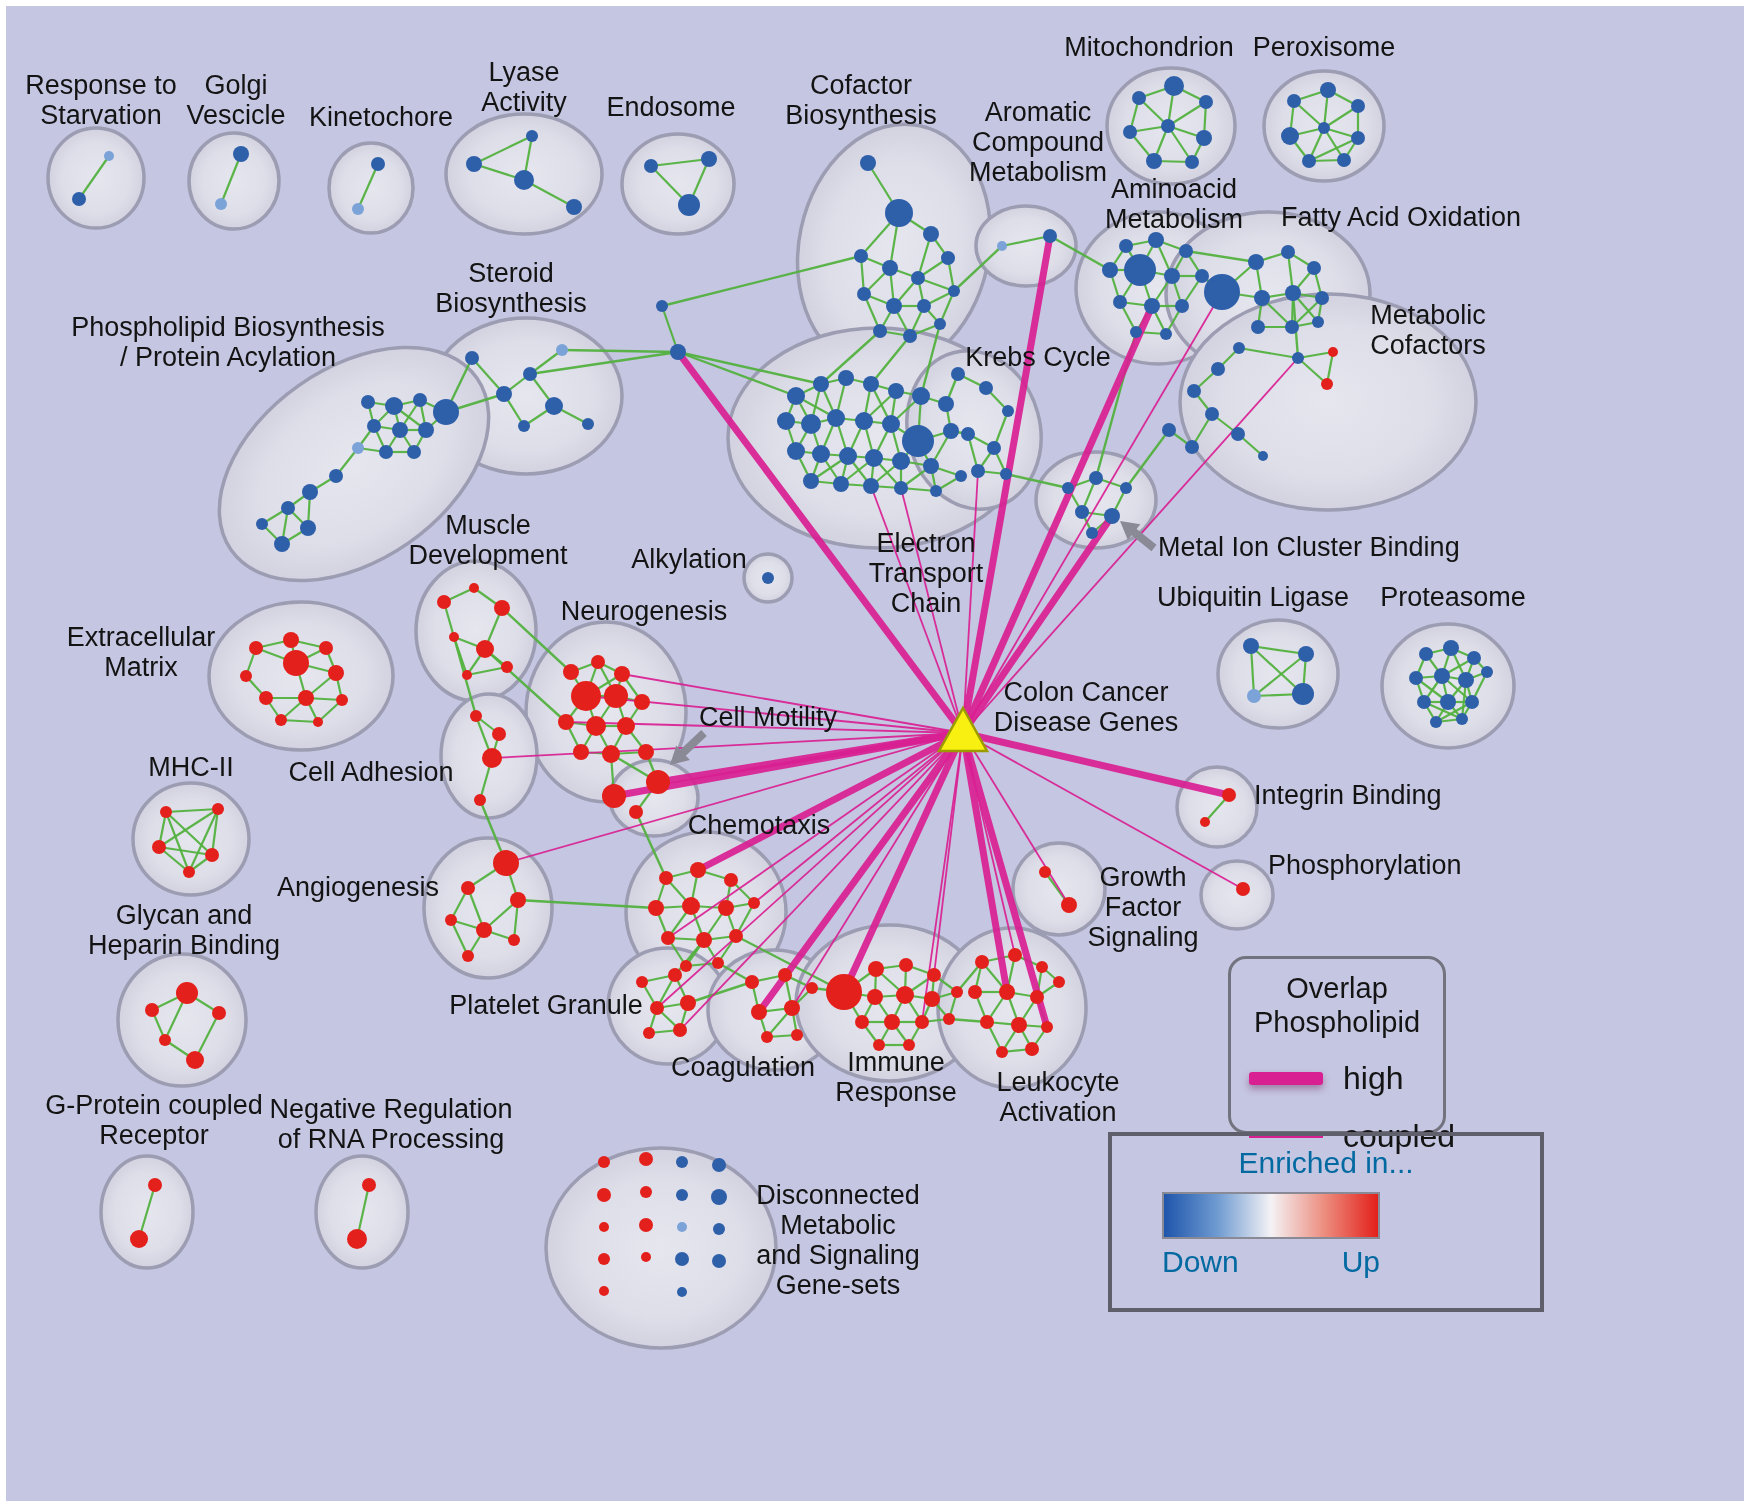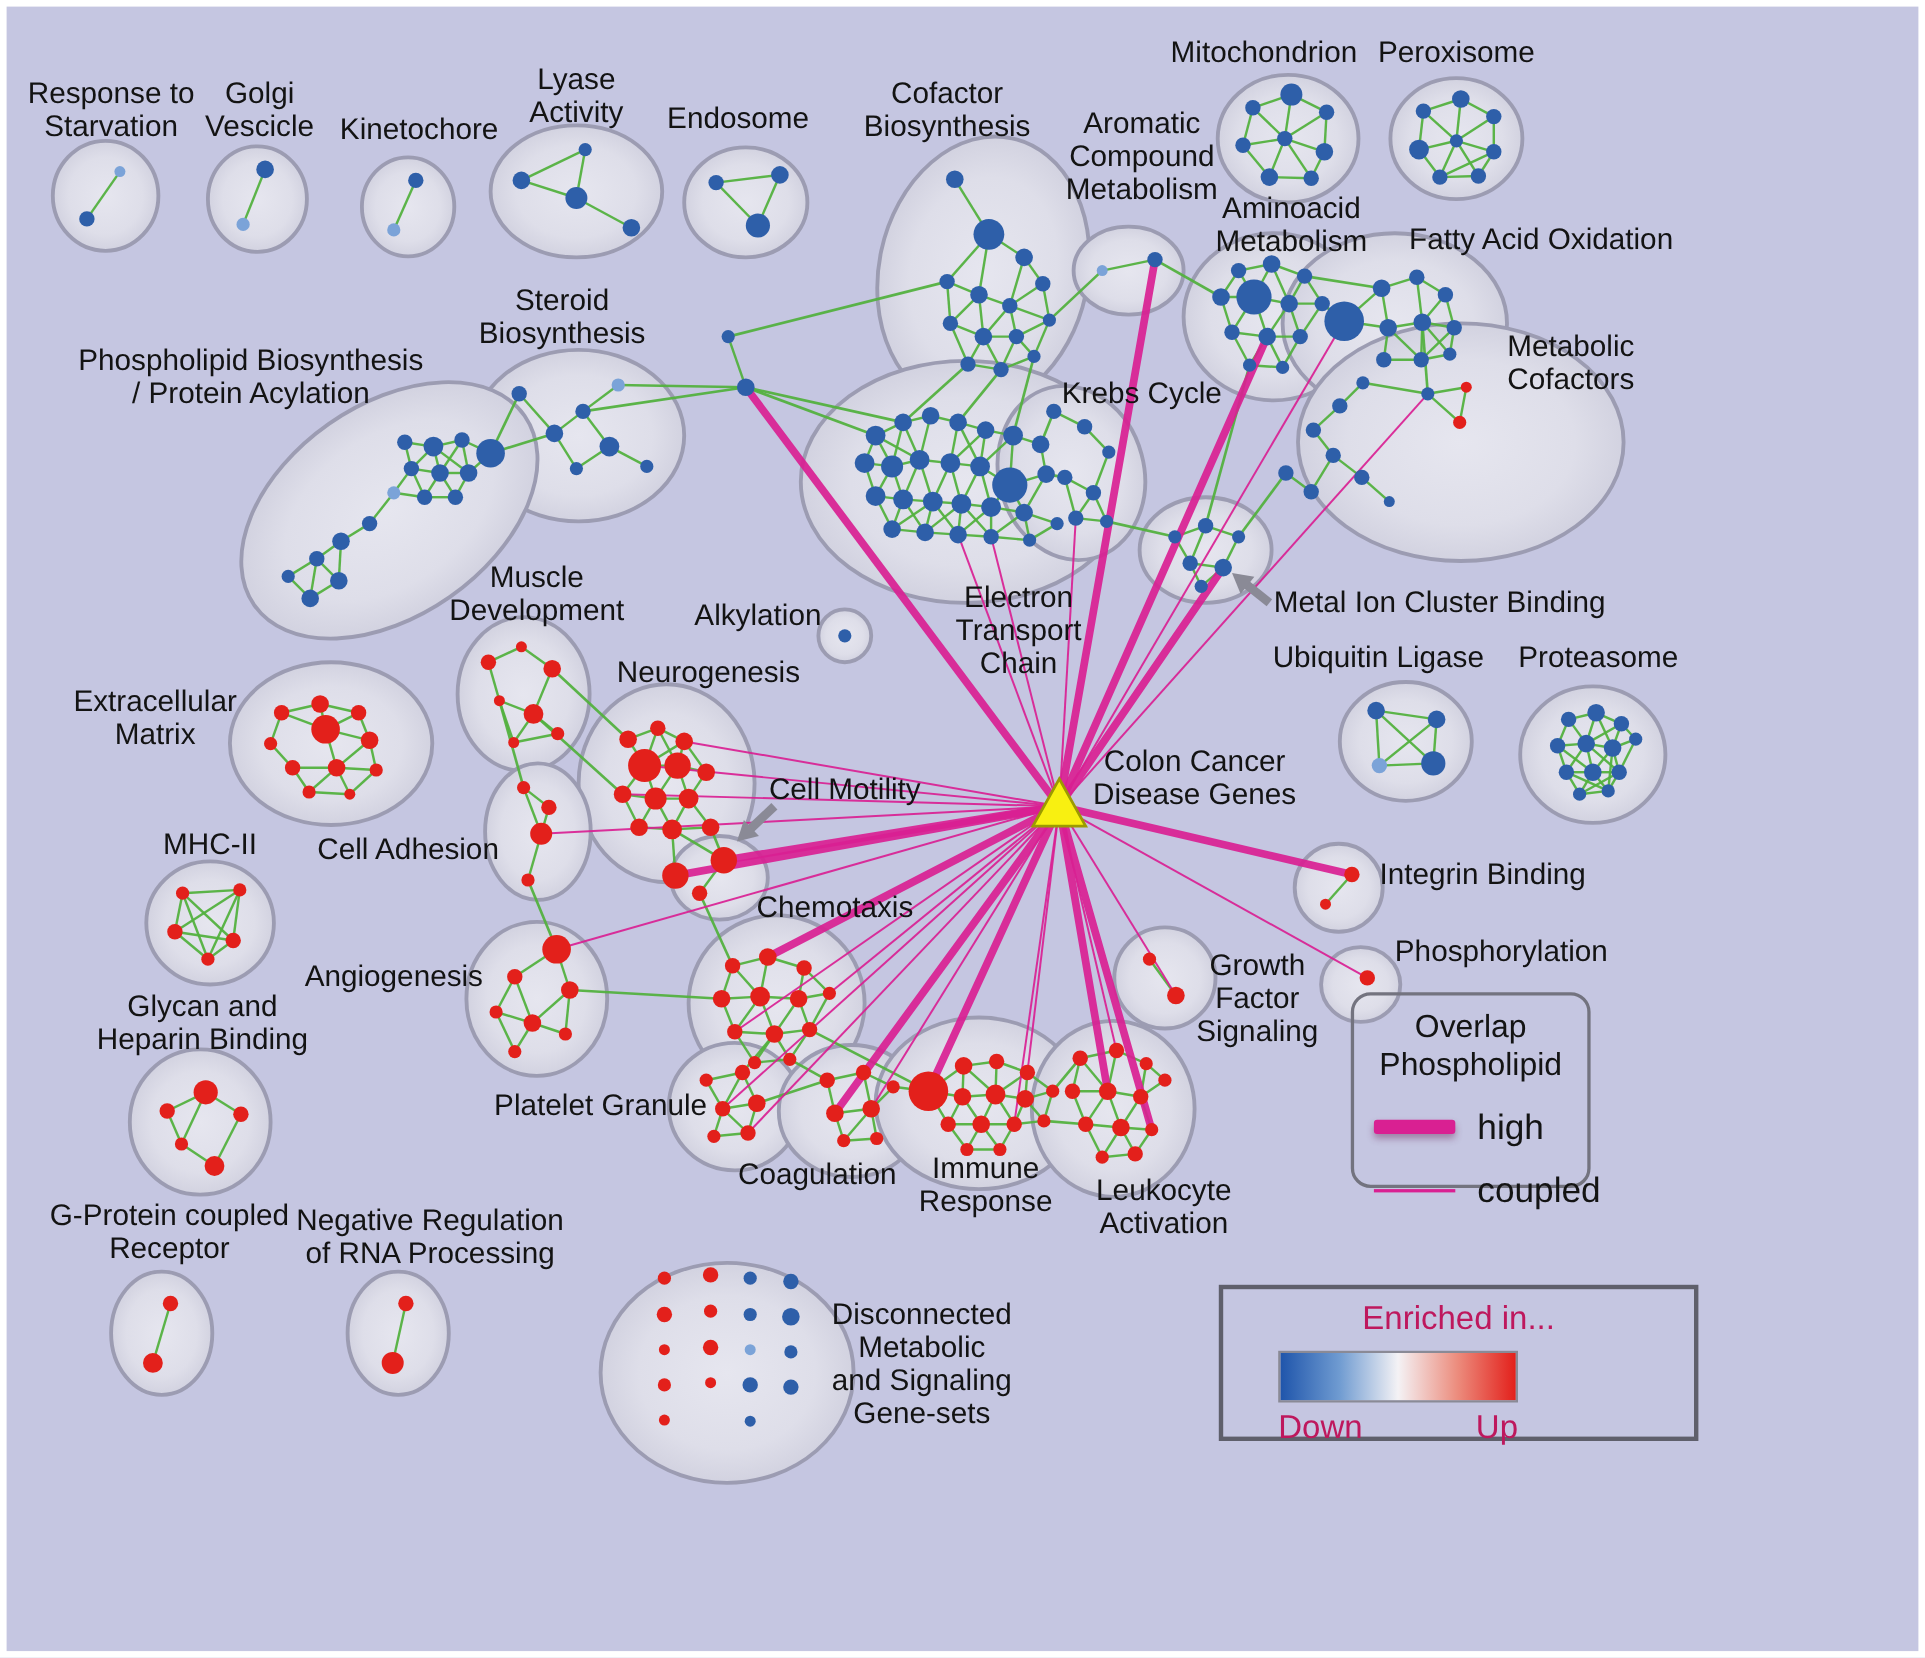"Overlap" .legend-overlap { top: 896px -> 950px }
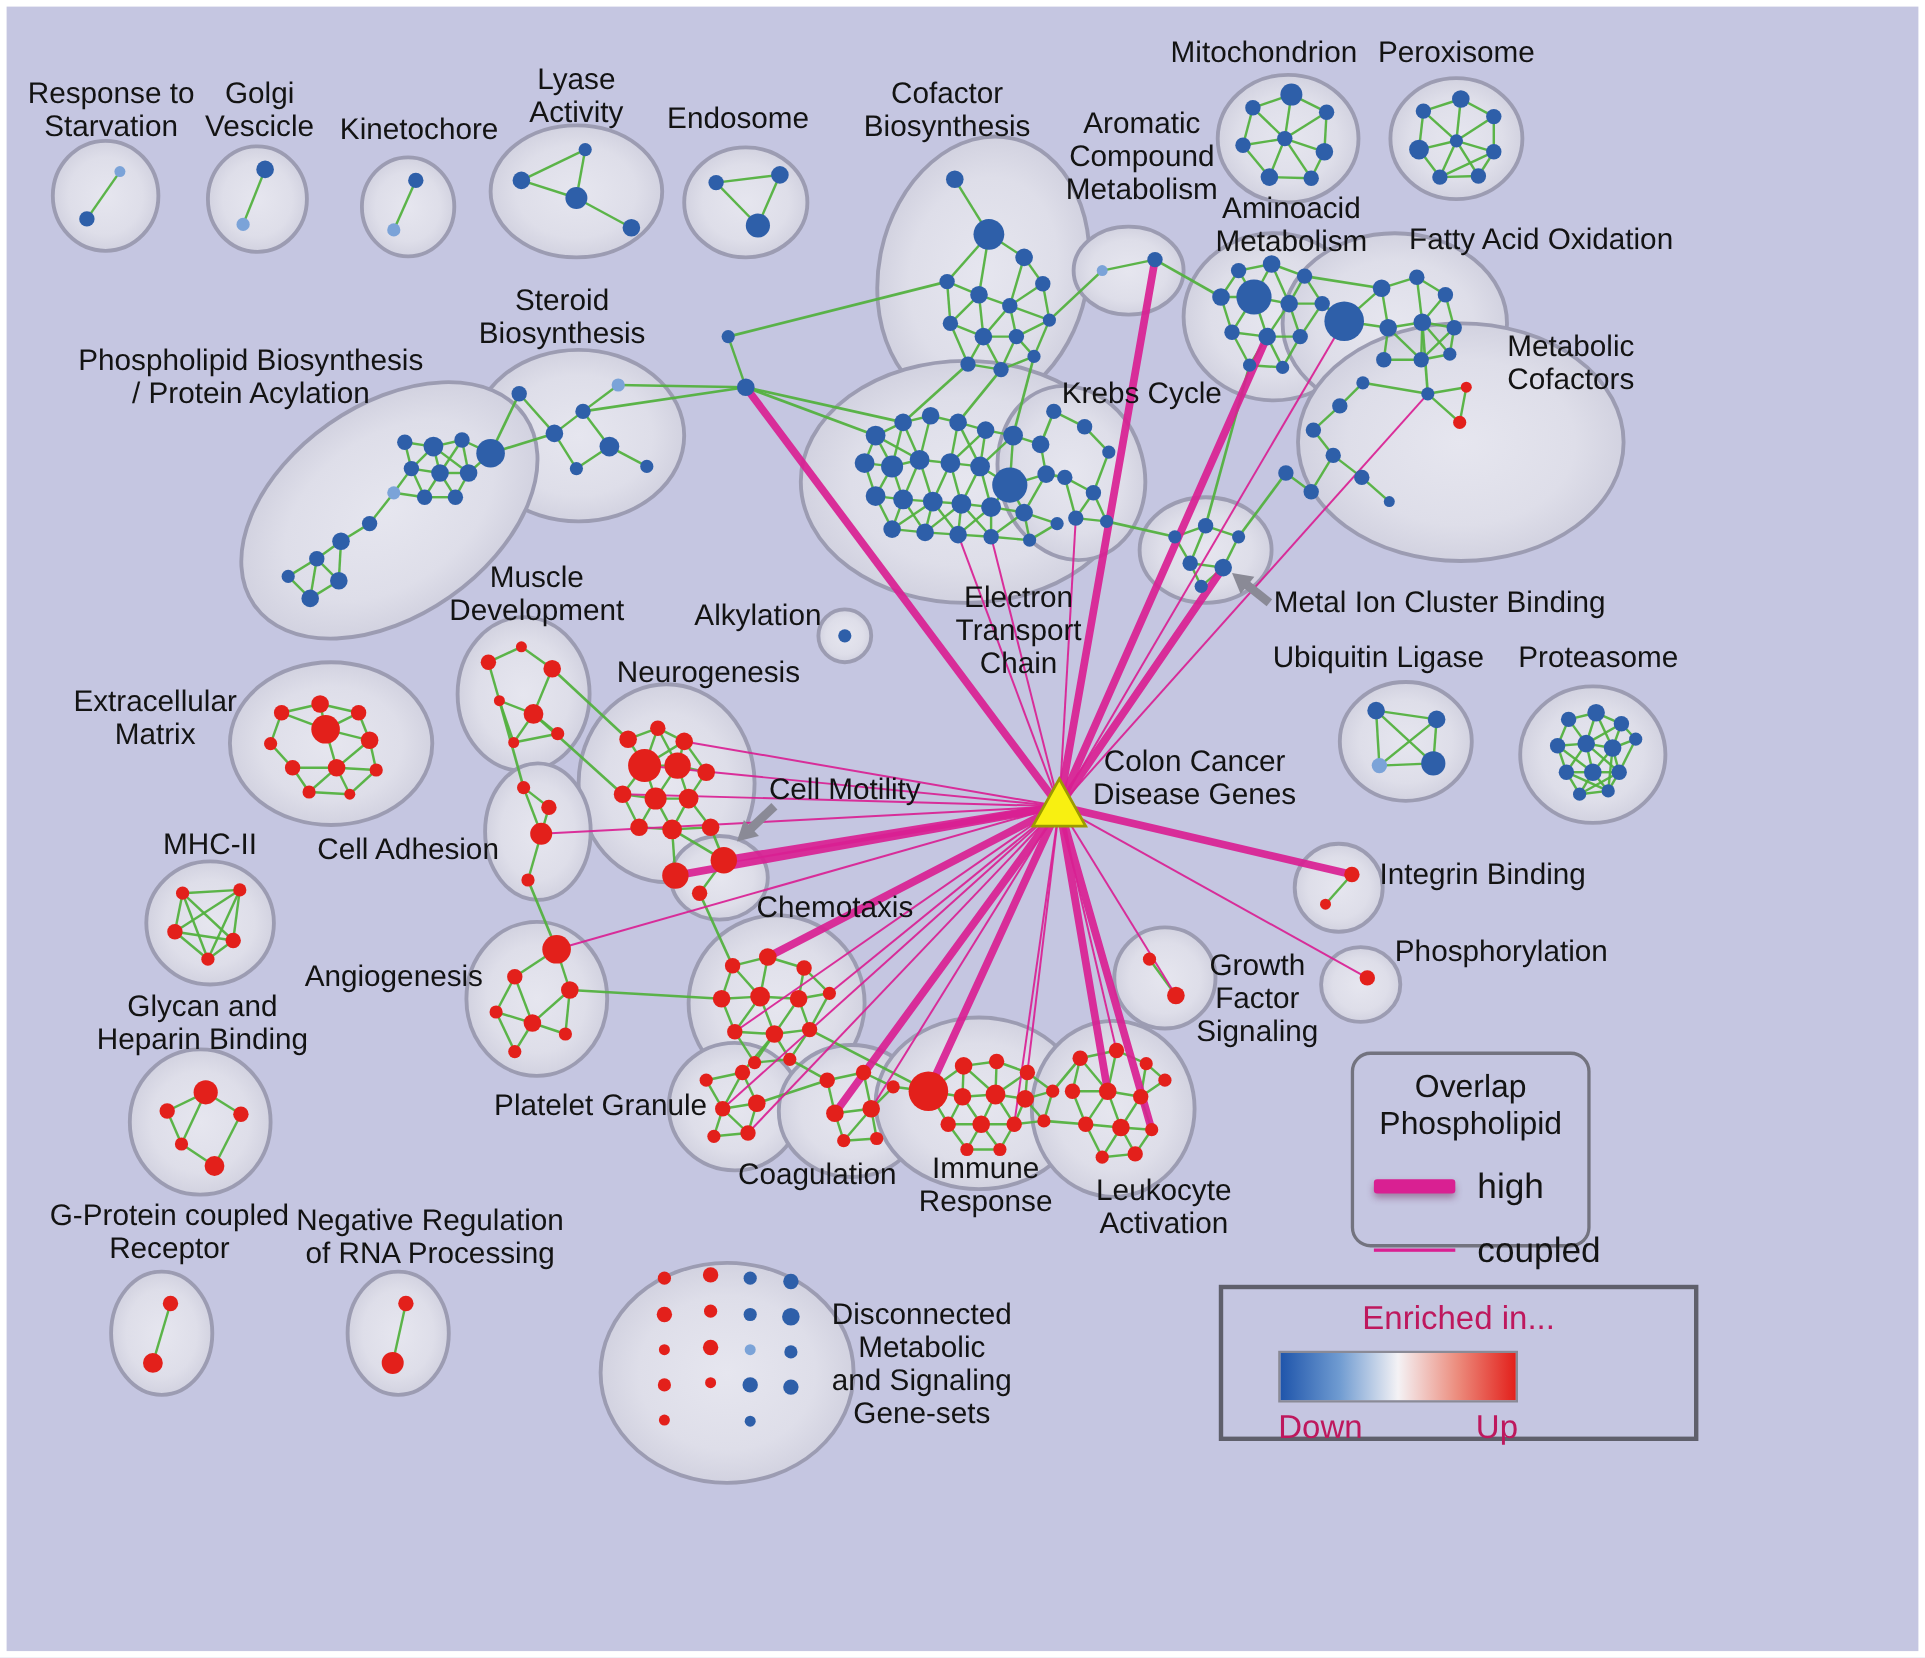"Enriched in..." .legend-enriched { color: #be185d -> #0369a1; height: 142px -> 180px; top: 1162px -> 1126px }
